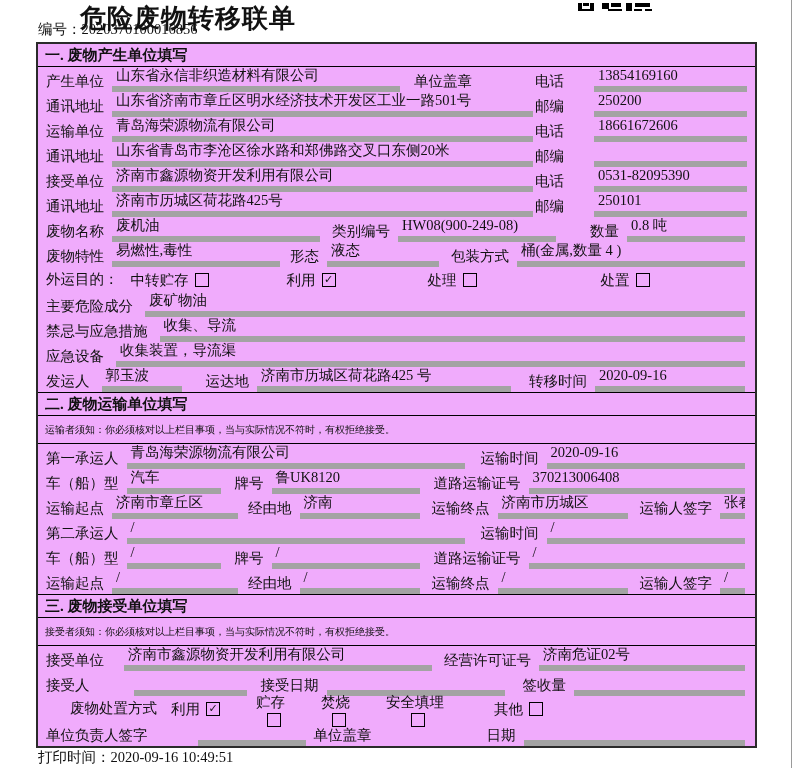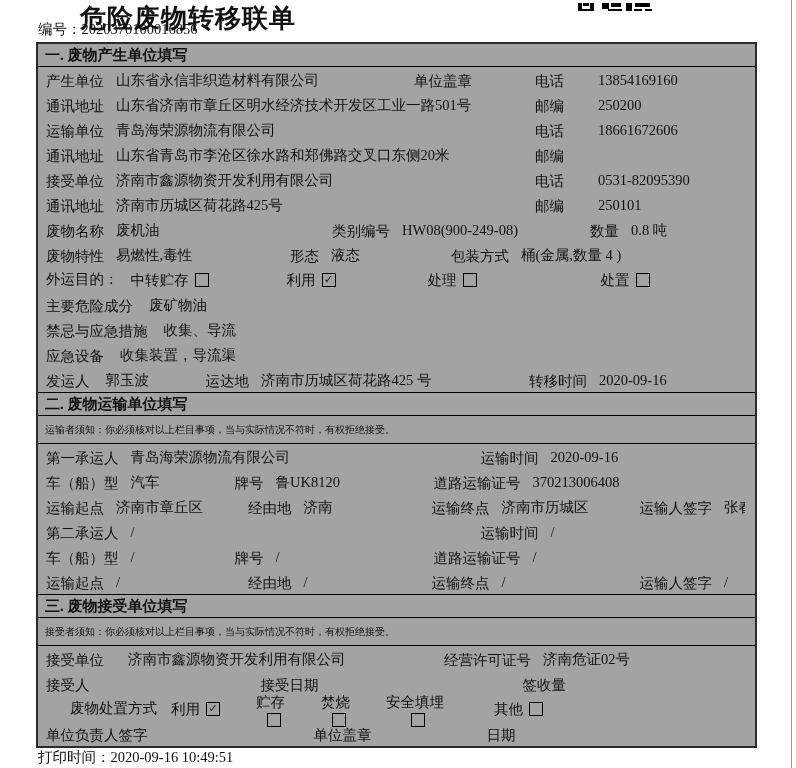"一. 废物产生单位填写" .form { background: #a3a3a3 -> #f0abfc }
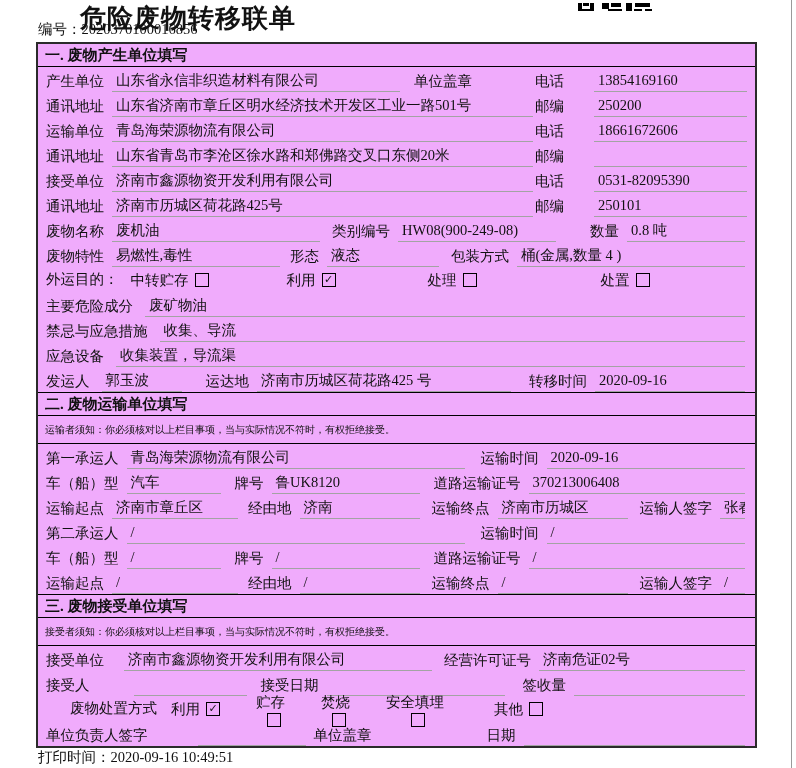"山东省永信非织造材料有限公司" .val { border-bottom: 1px solid #a3a3a3 -> 6px solid #a3a3a3 }
